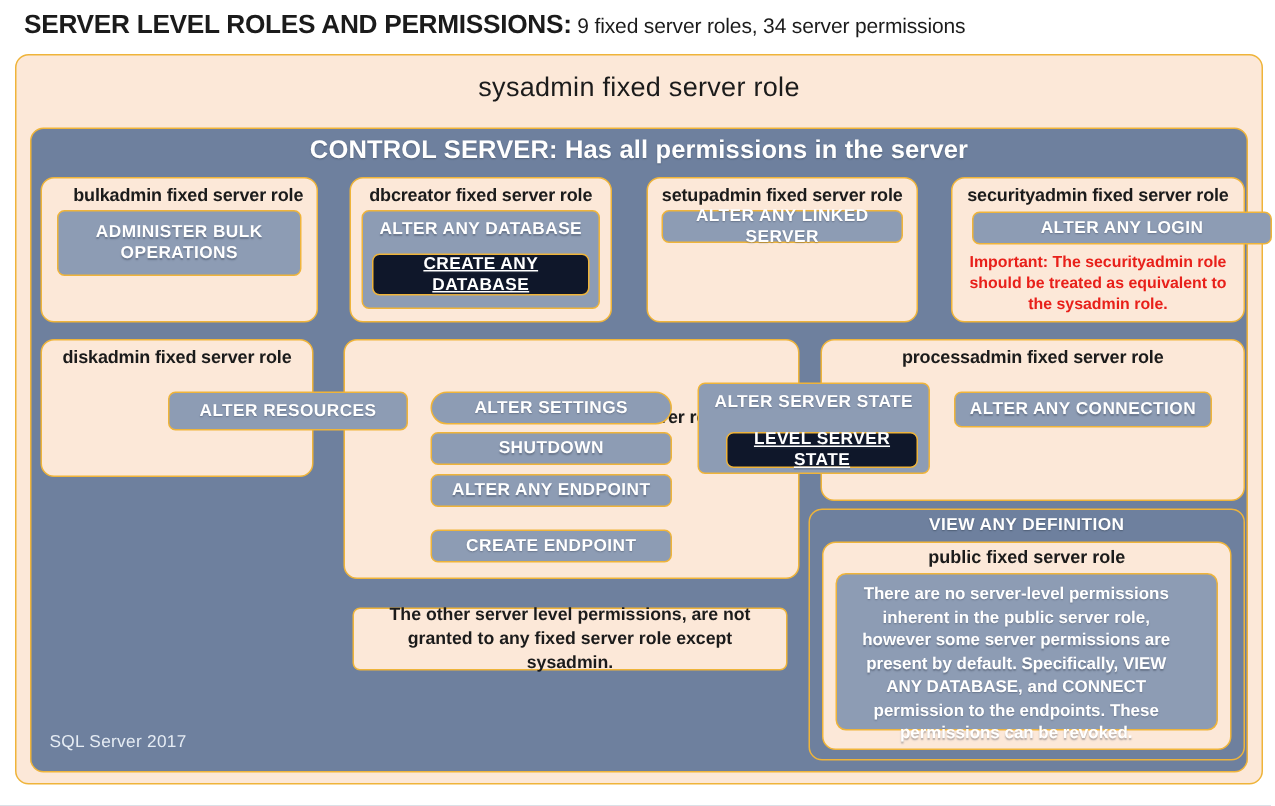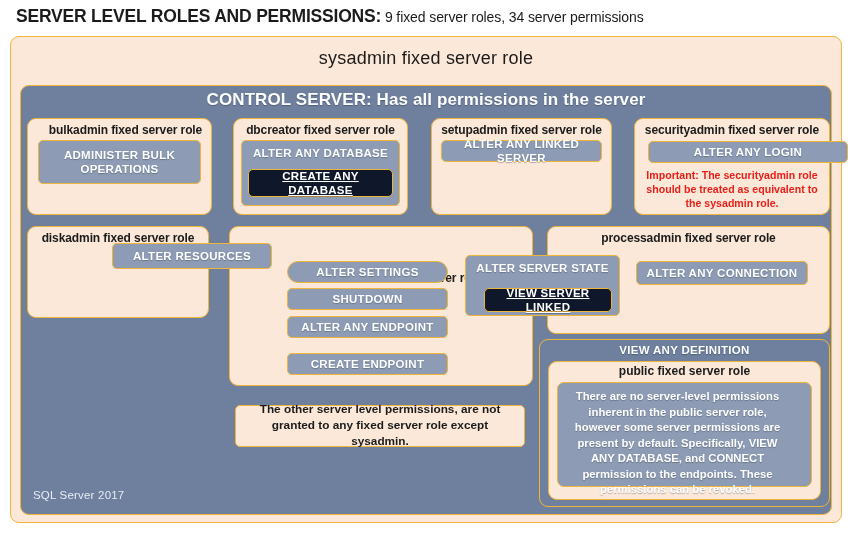"ALTER RESOURCES" div.perm { top: 243px -> 261px }
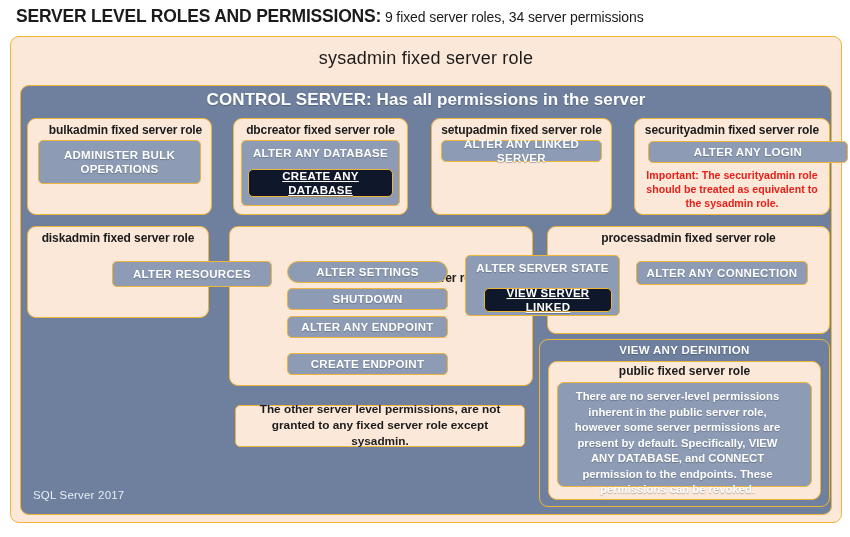"VIEW SERVER LINKED" div.perm { text: VIEW SERVER  LINKED -> LEVEL SERVER  STATE }
